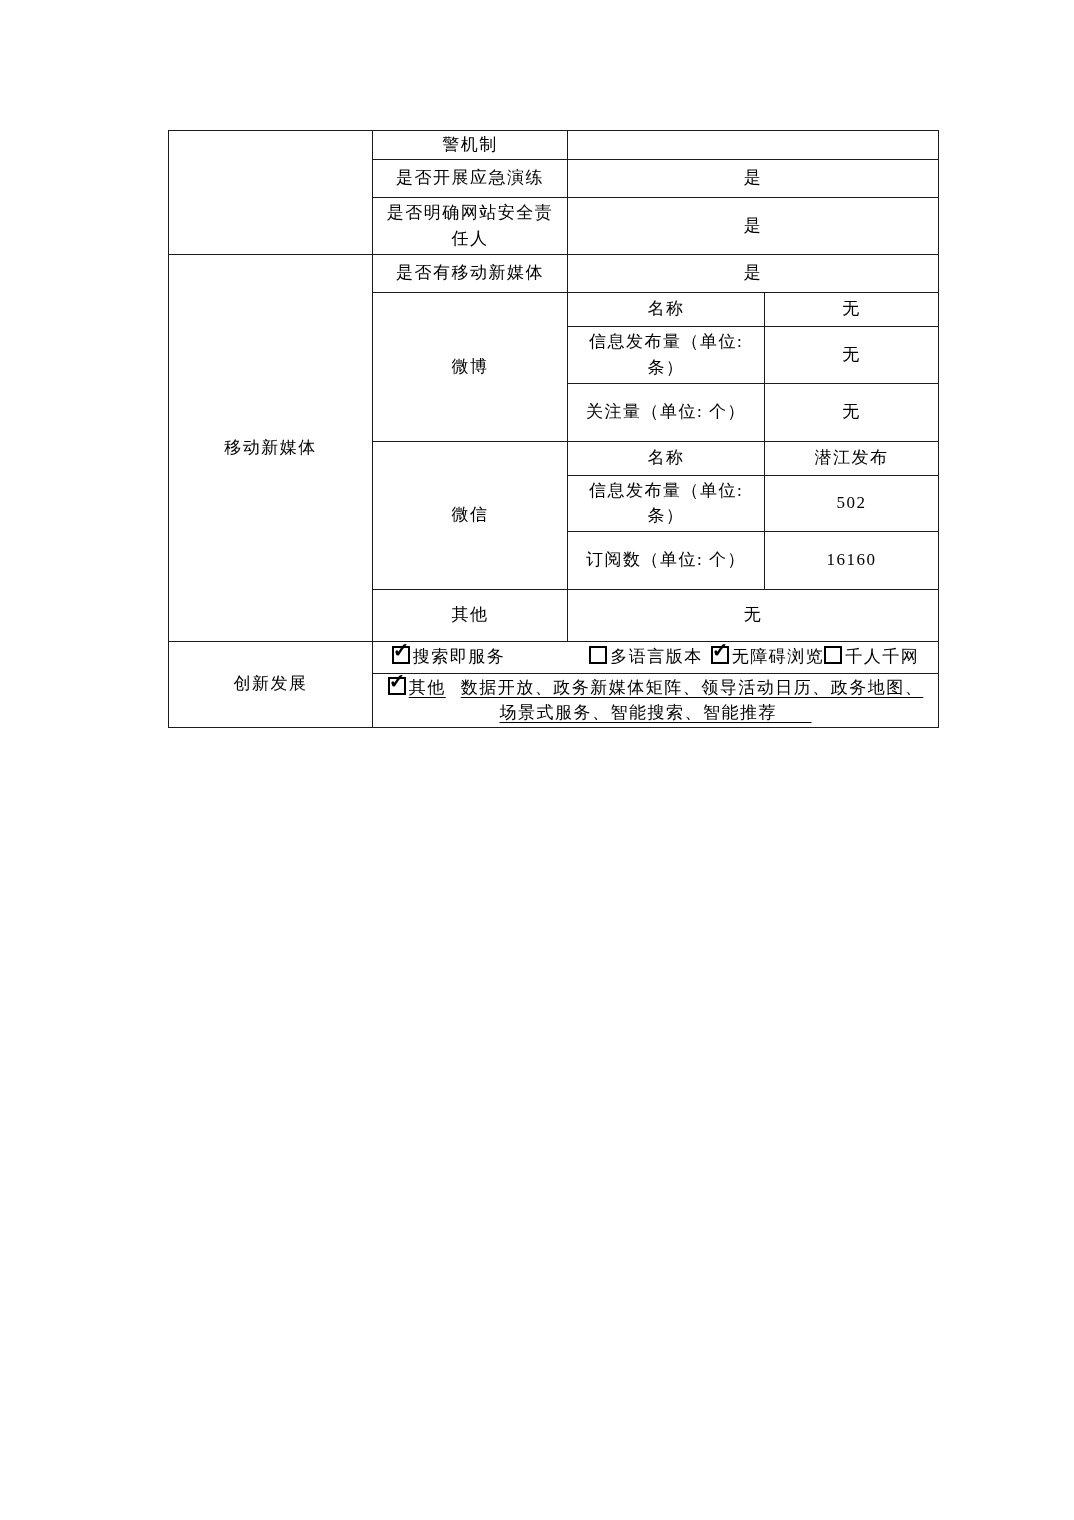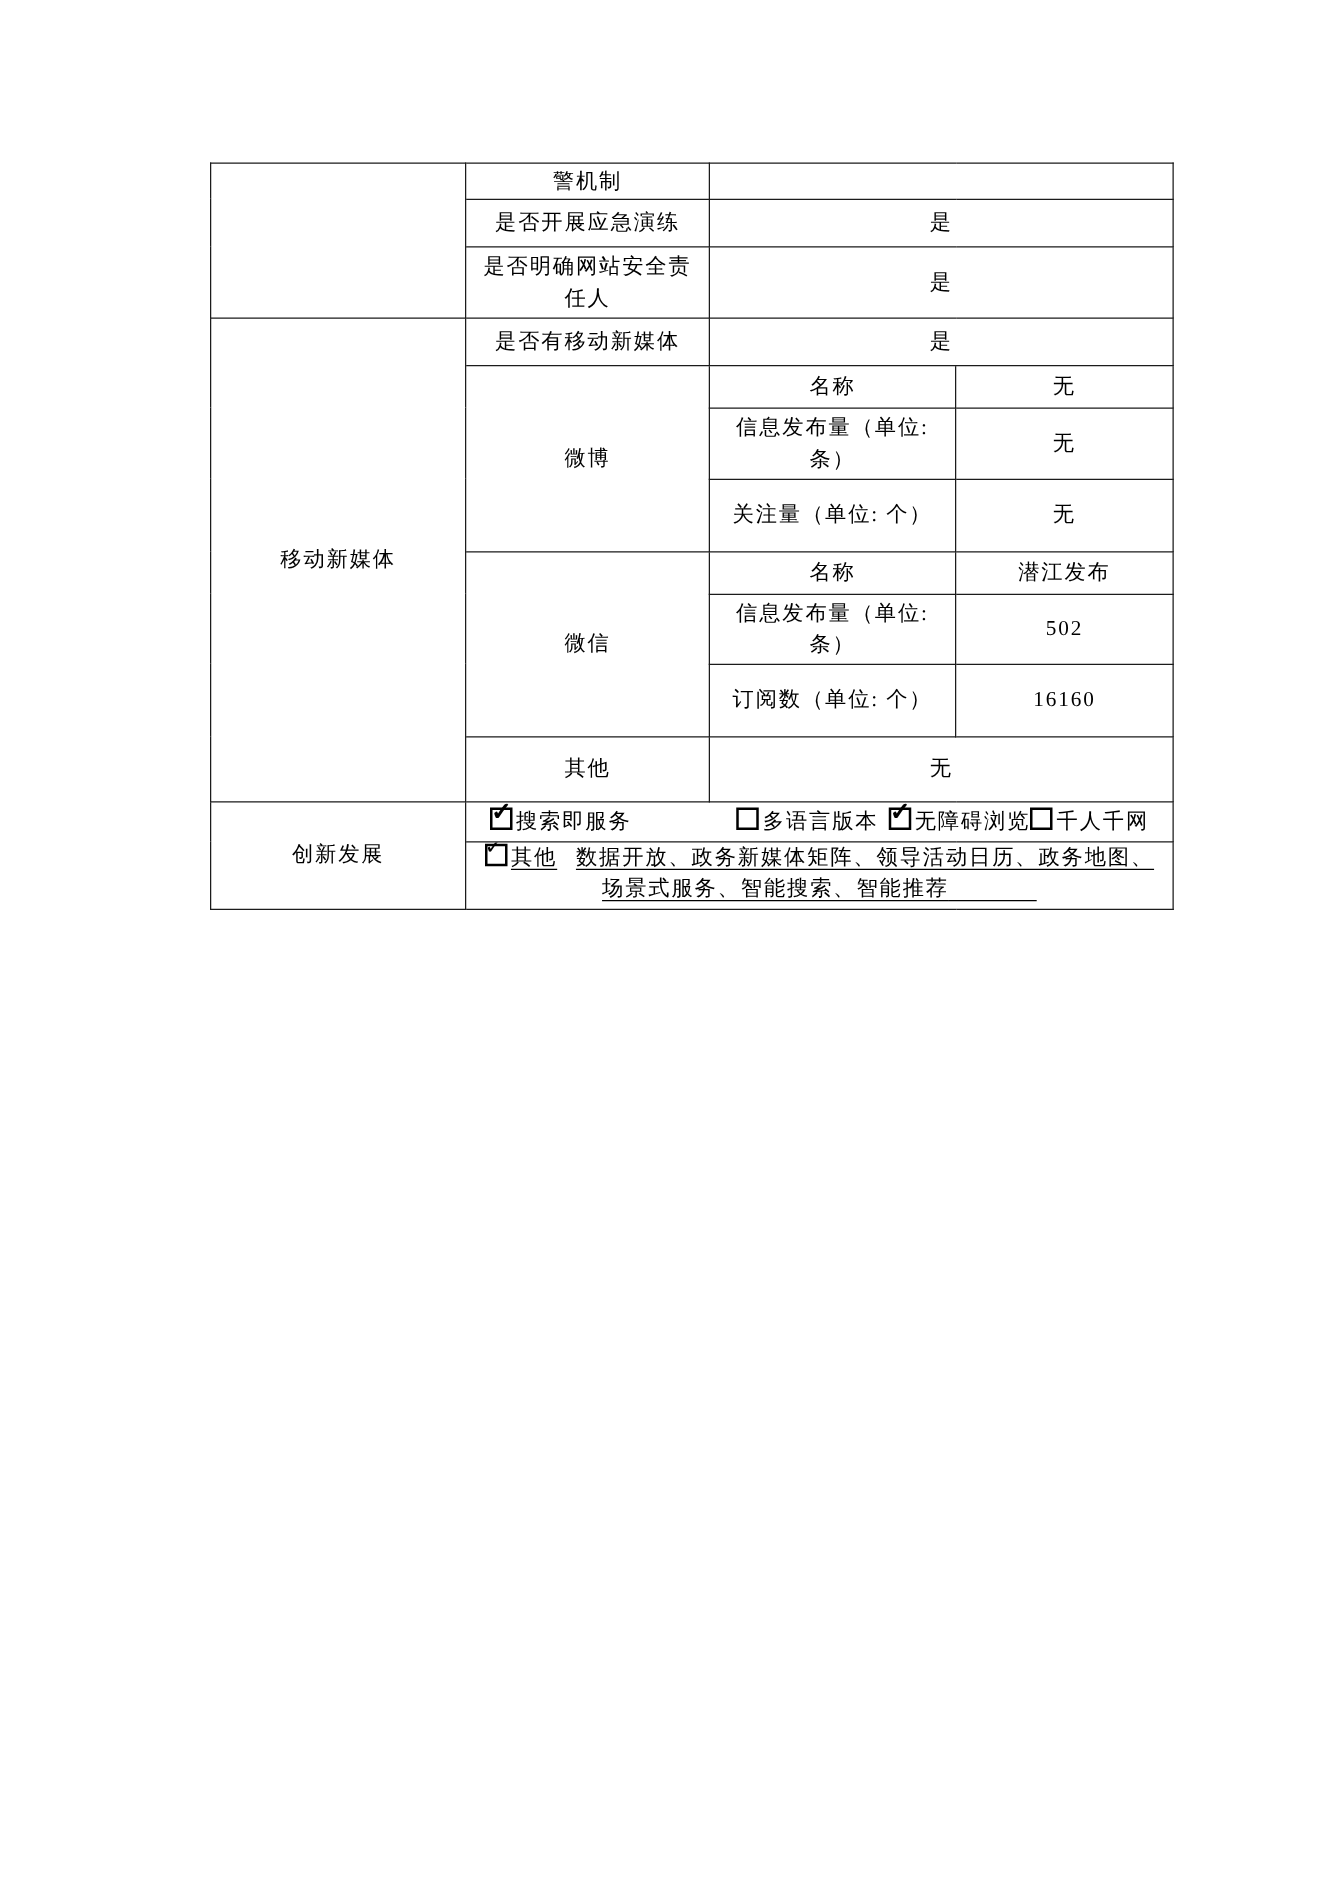"其他 数据开放、政务新媒体矩阵、领导活动日历、政务地图、" td.cell-innov-other { font-family: Liberation Mono, monospace -> none }
